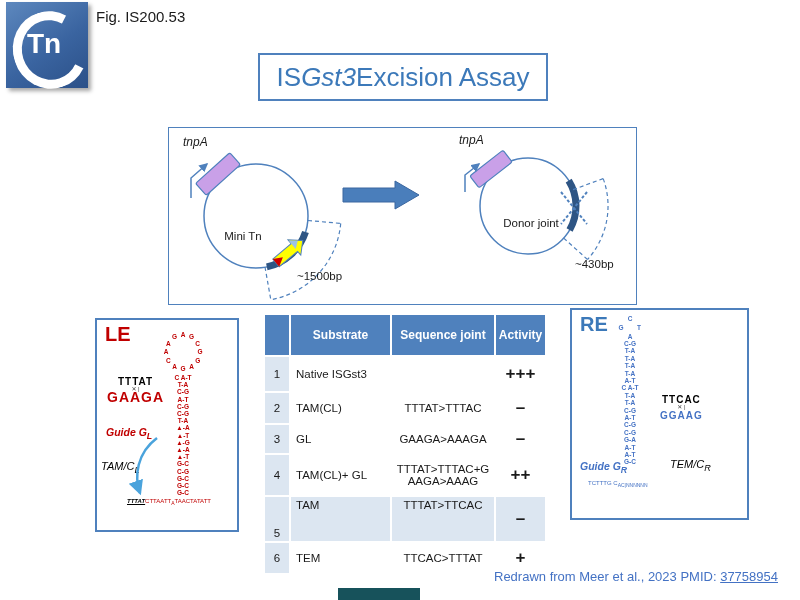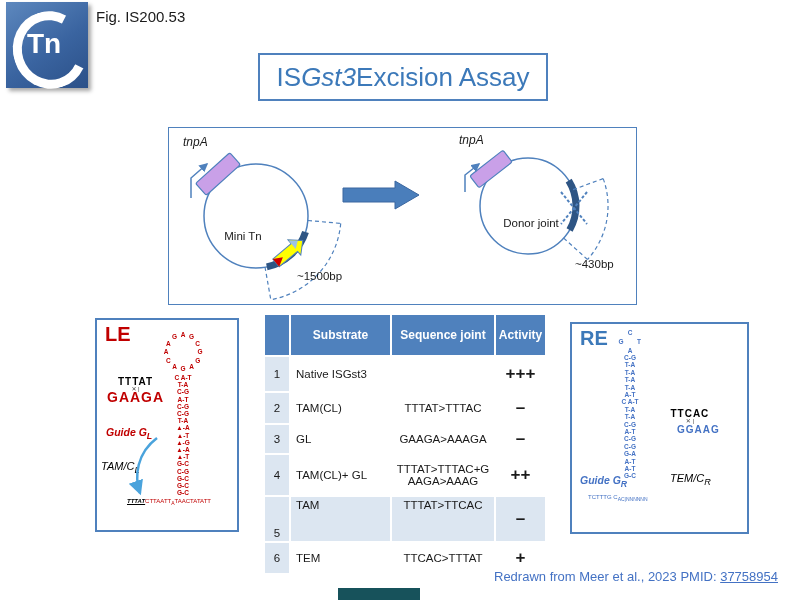"RE" .re-panel { top: 322px -> 308px }
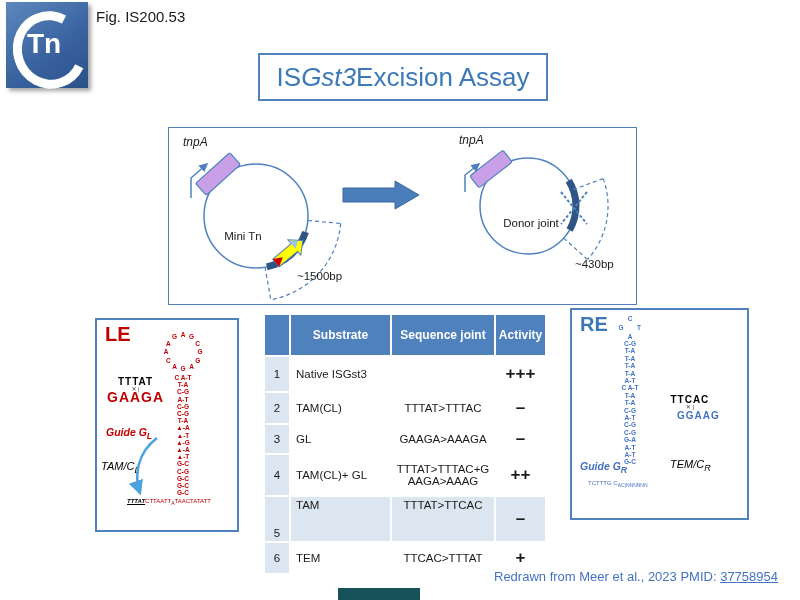"GGAAG" .seq-blue { margin-left: 17px -> none }
